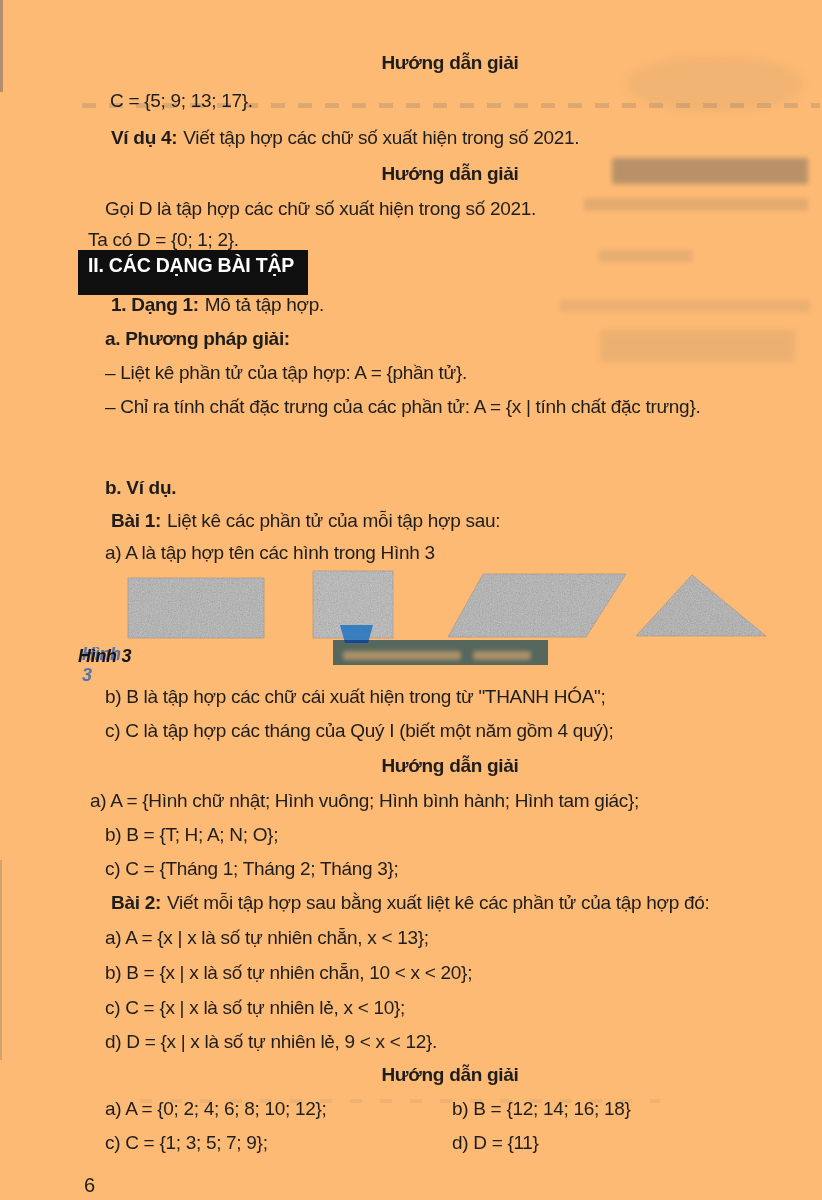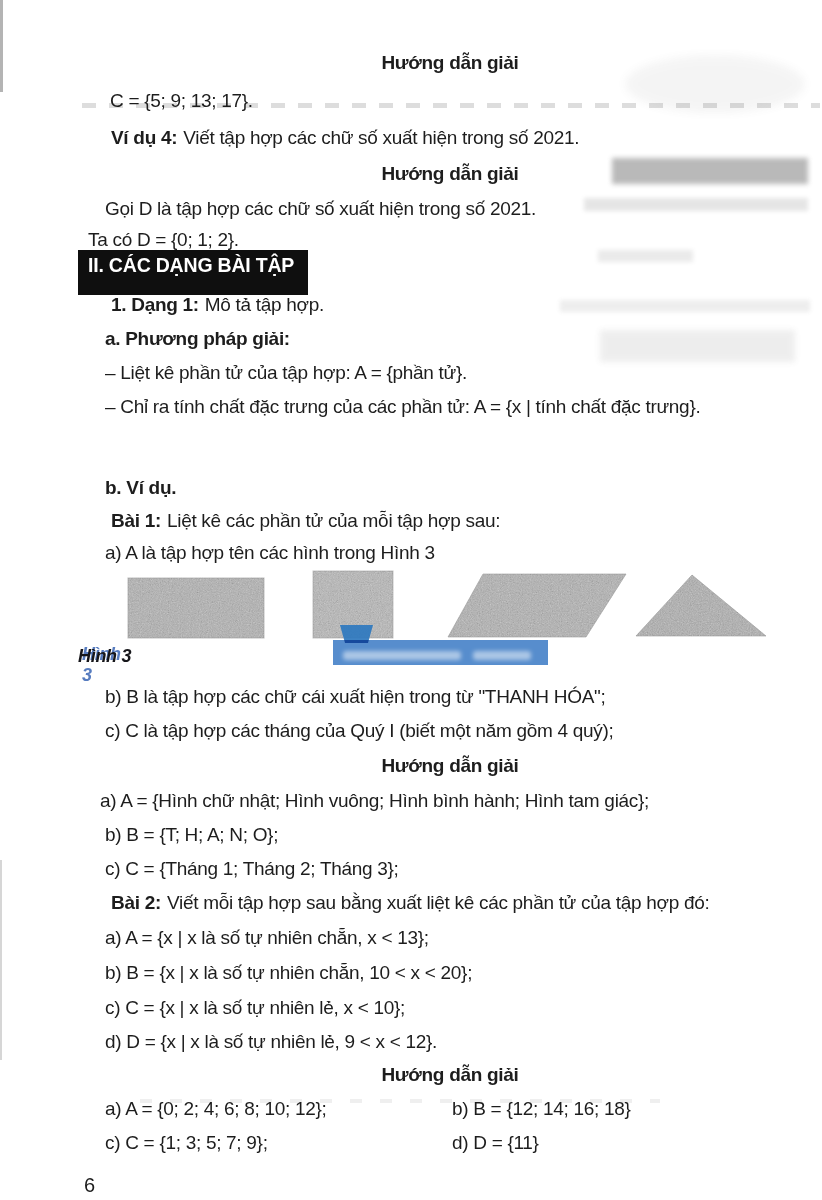"Hướng dẫn giải" .page { background: #ffffff -> #fdba74 }
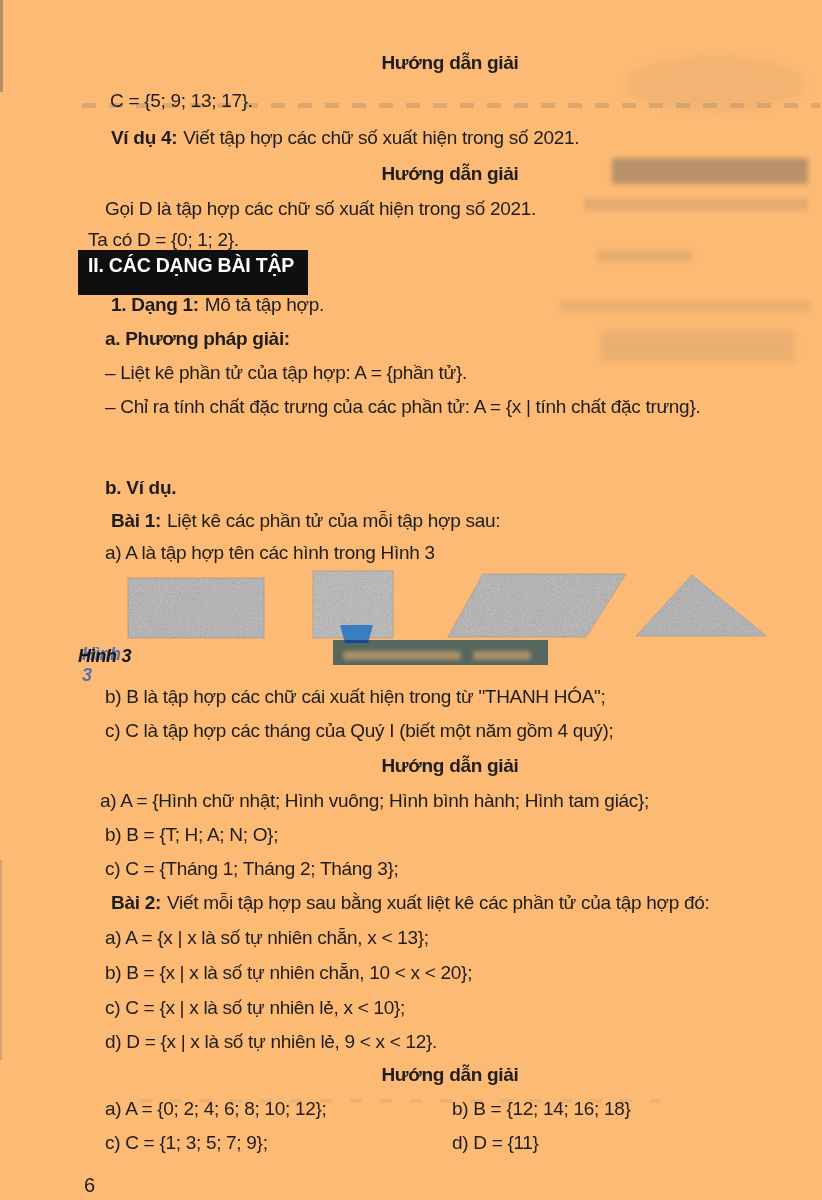"a) A = {Hình chữ" .ind22 { margin-left: 22px -> 12px }
